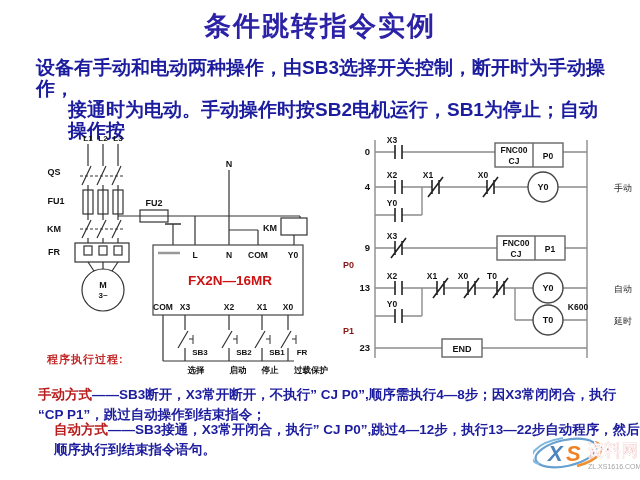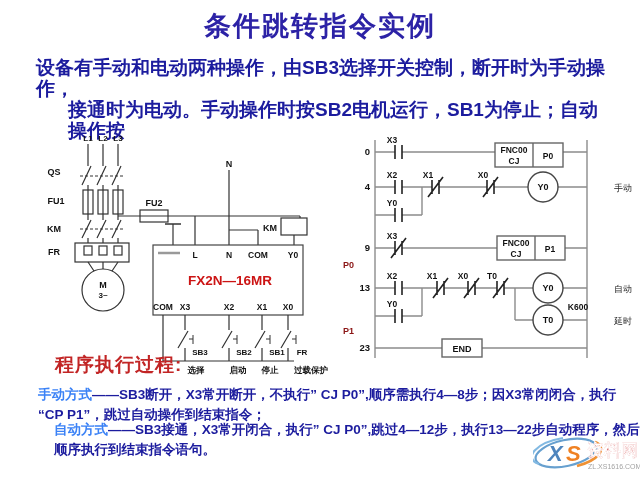"程序执行过程:" .process-heading { font-size: 19px -> 11px; left: 55px -> 47px }
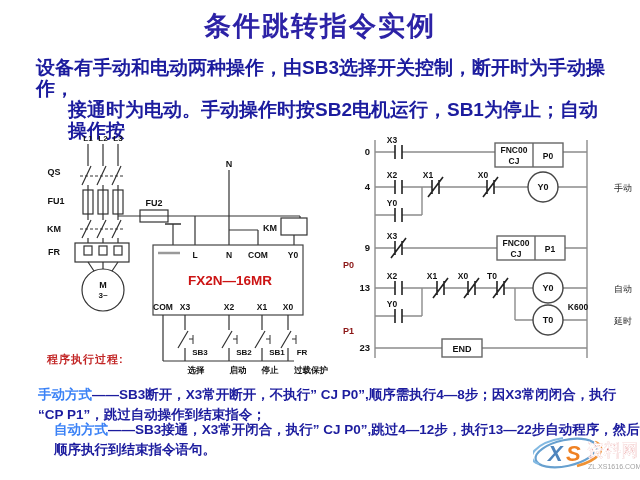"手动方式" .para .mode { color: #3b82f6 -> #b91c1c }
